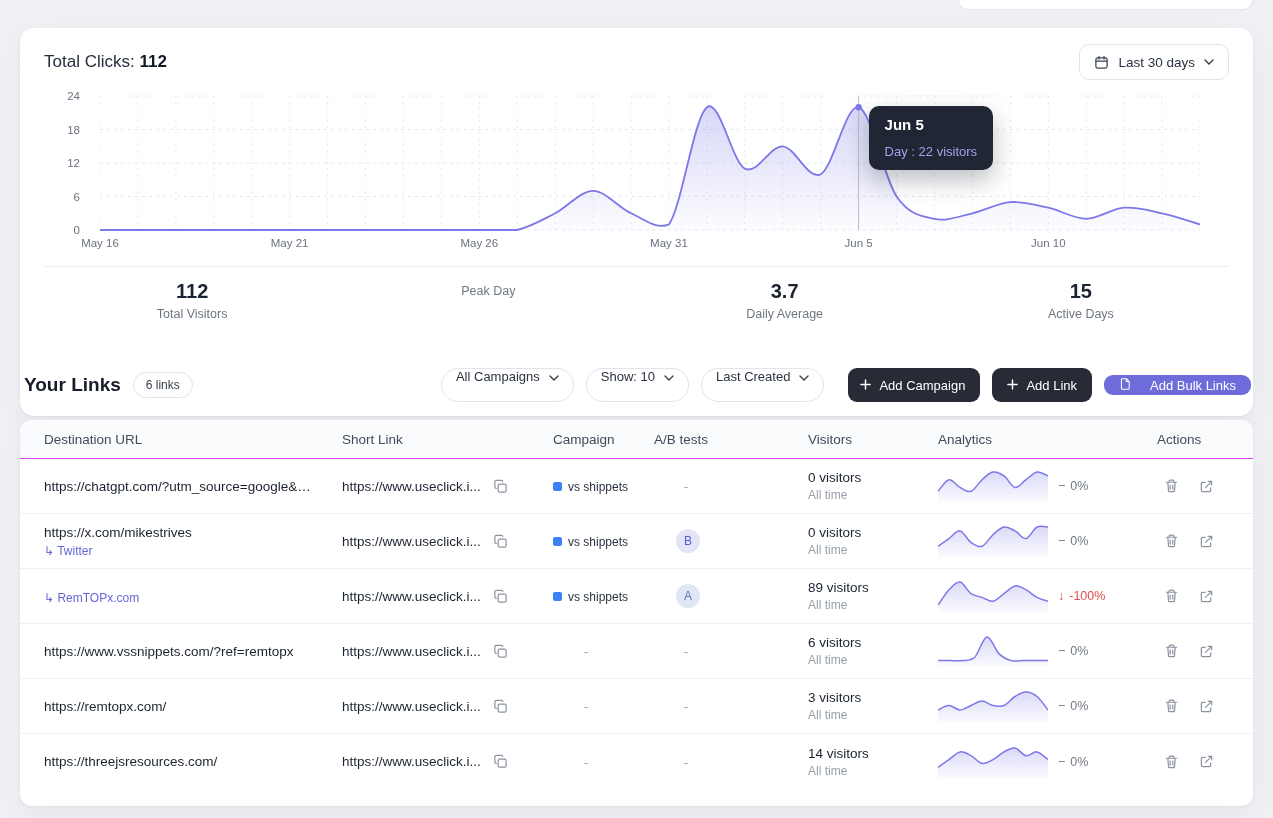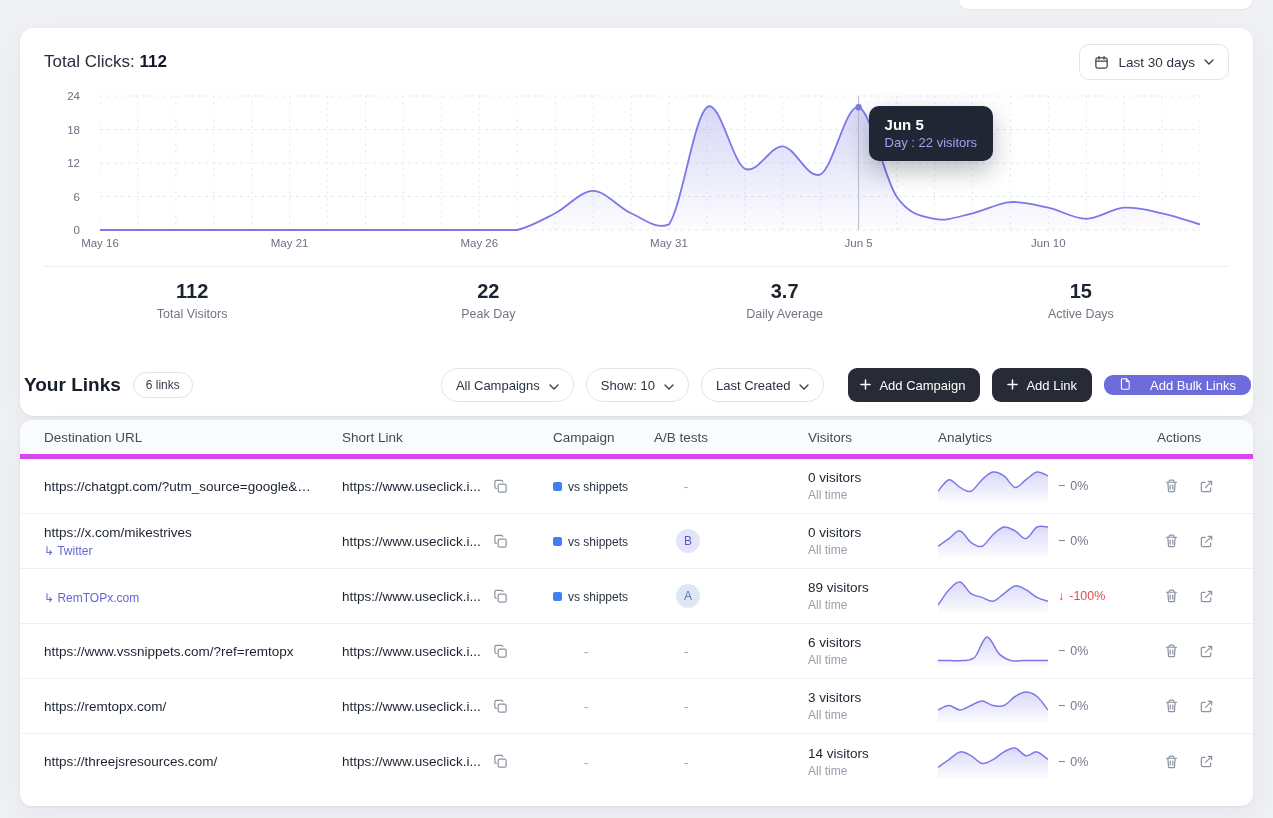"Day : 22 visitors" .tt-sub { margin-top: 2px -> 11px }
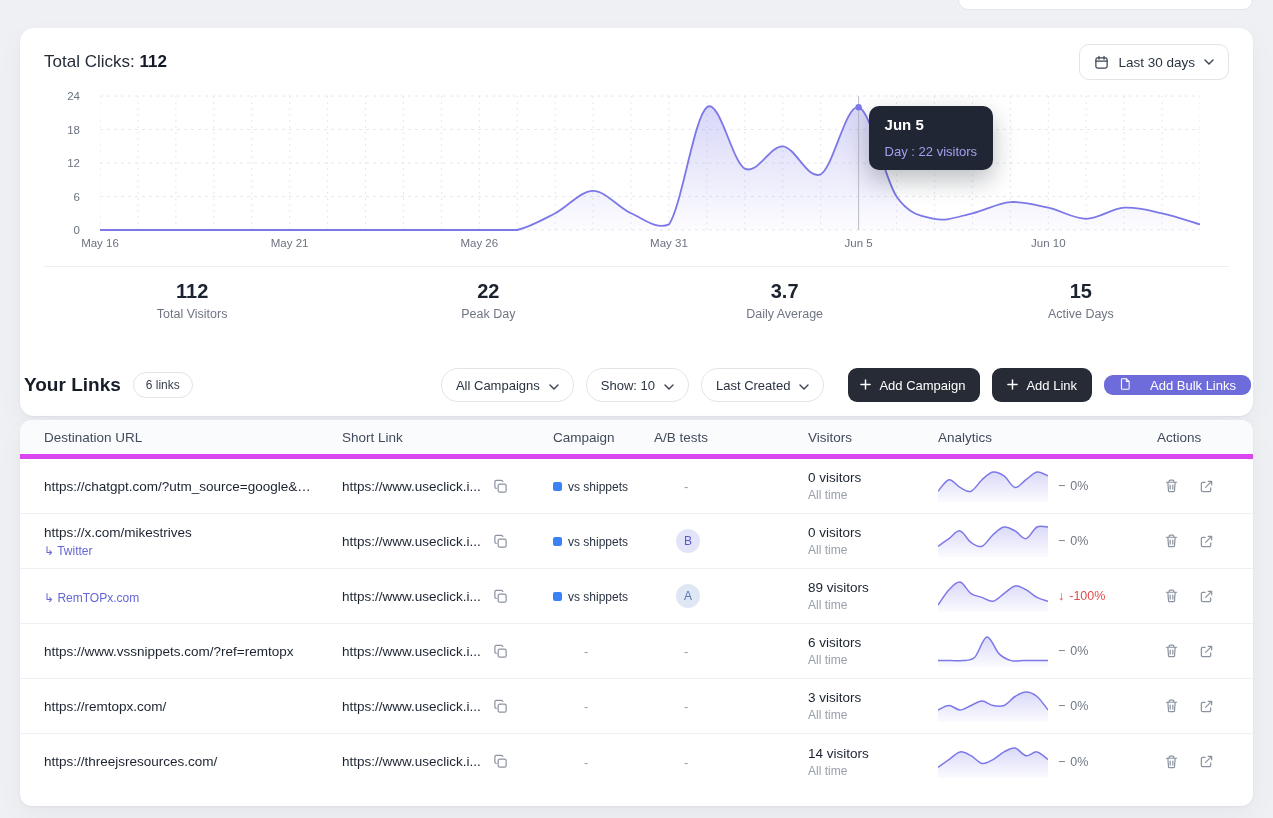"22" div.stat-value { html: <div>22</div> -> none }
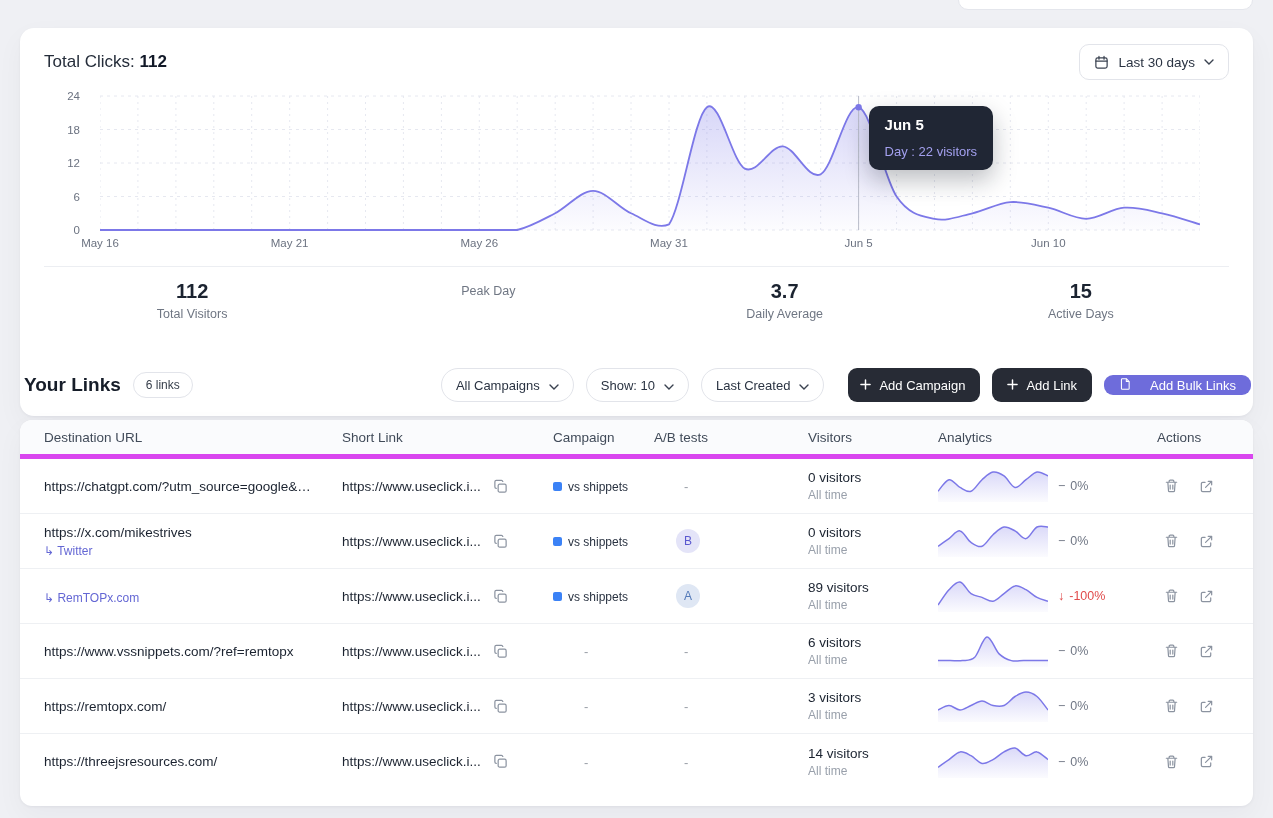"All Campaigns" .pill-btn { align-items: center -> flex-start }
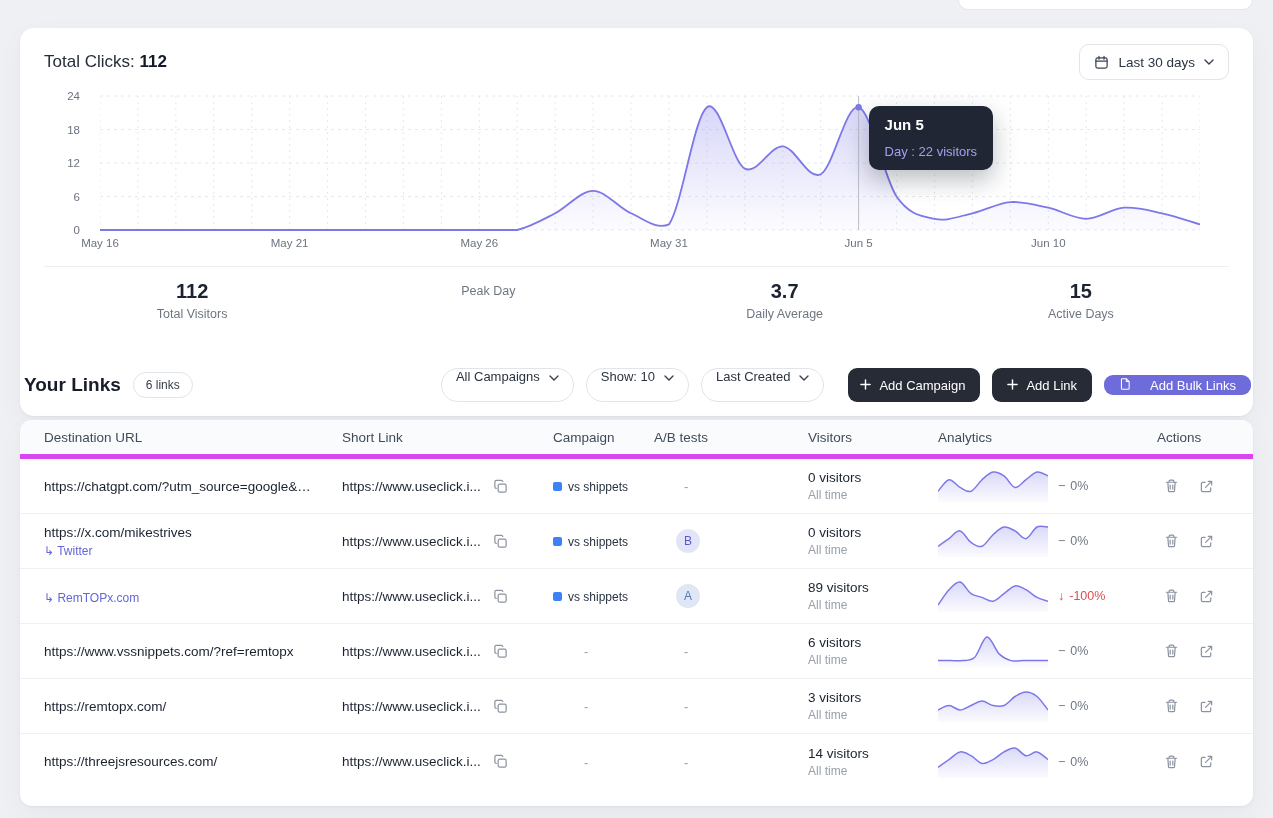"Destination URL" .thead { border-bottom: 5px solid #d946ef -> 1px solid #d946ef }
